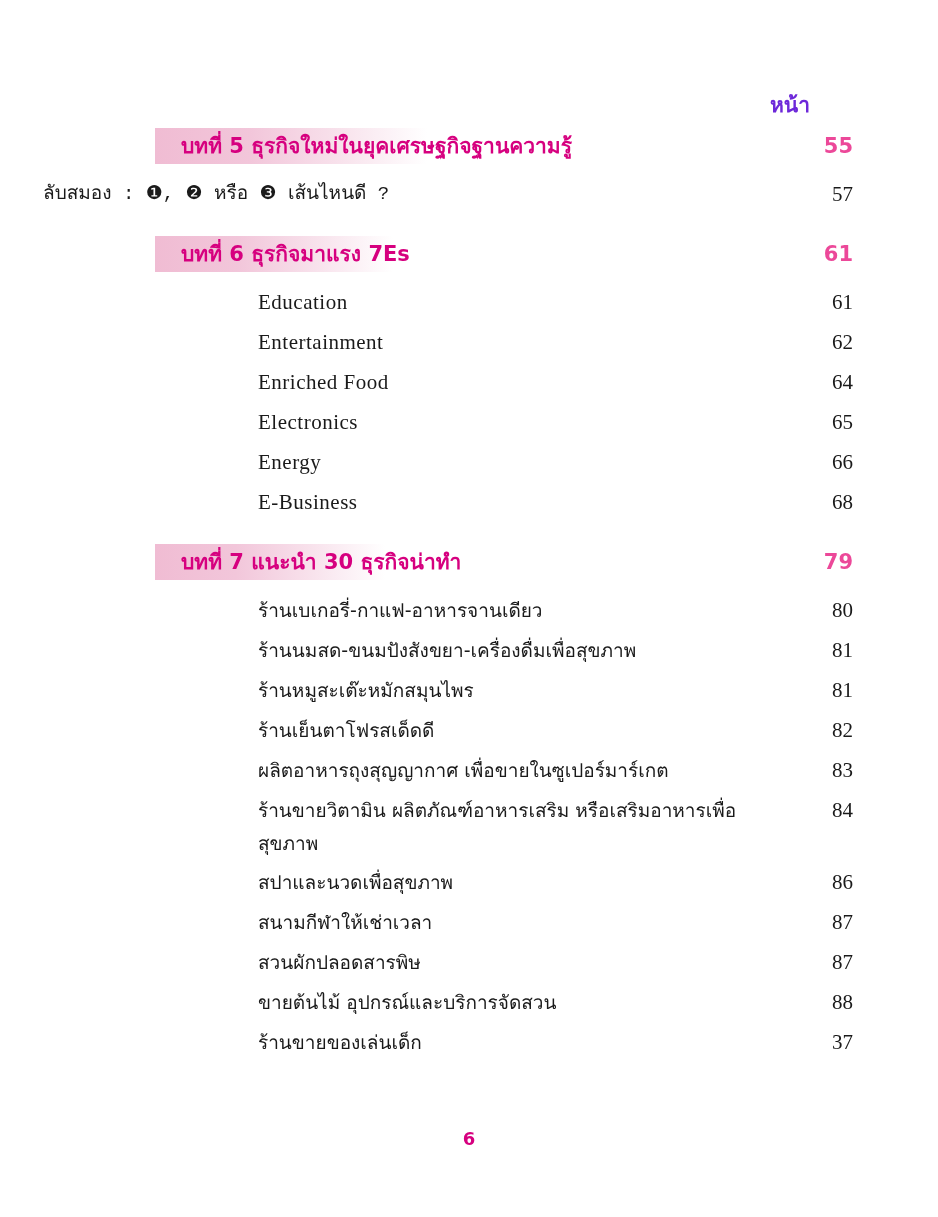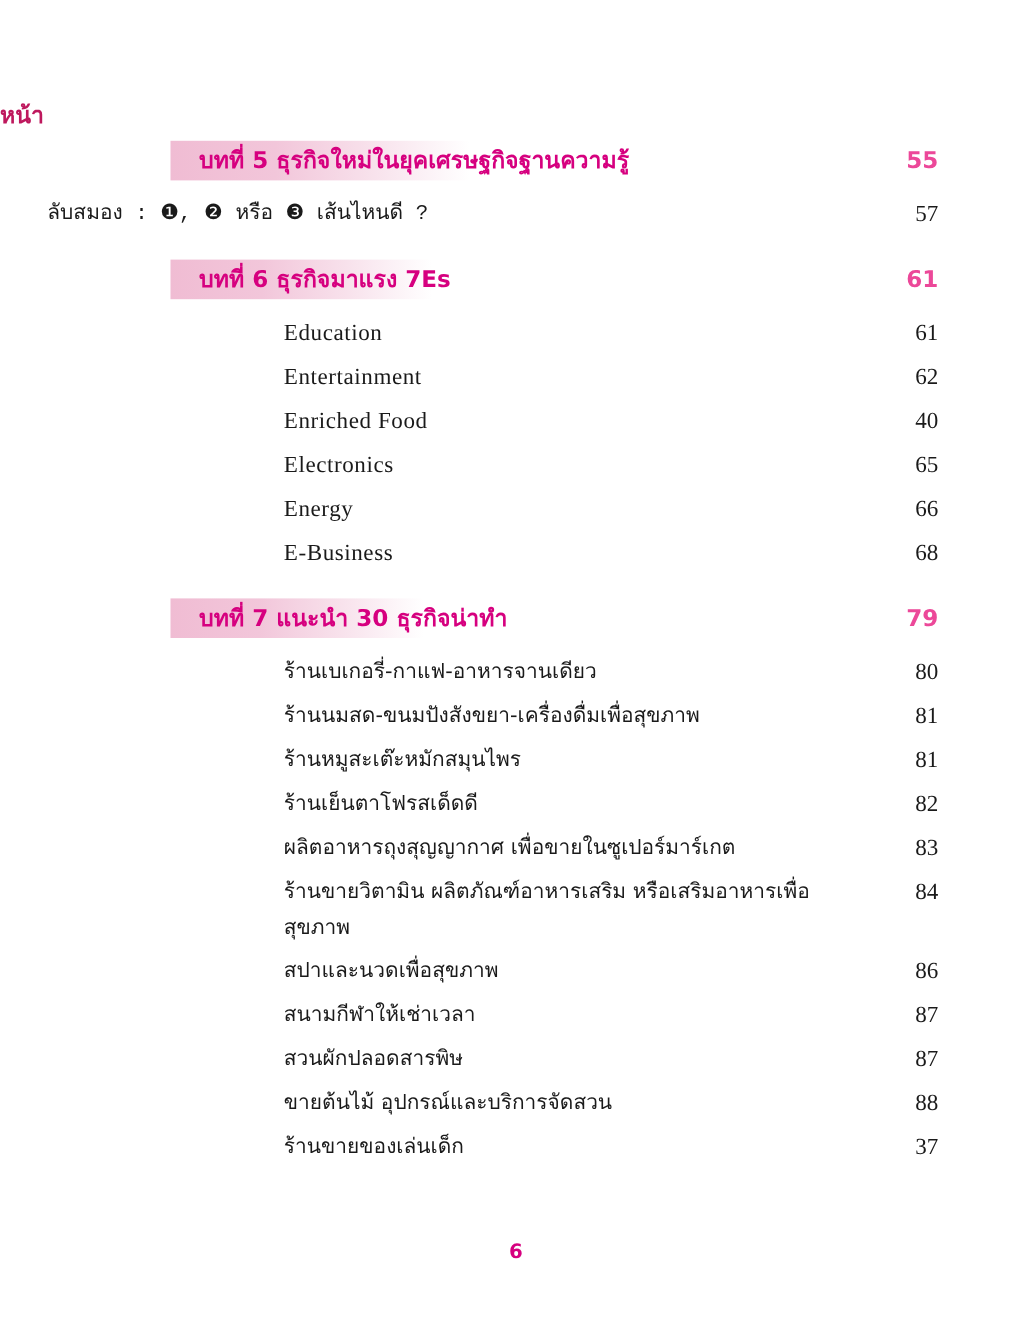"หน้า" .col-header { color: #be185d -> #6d28d9; text-align: left -> right }
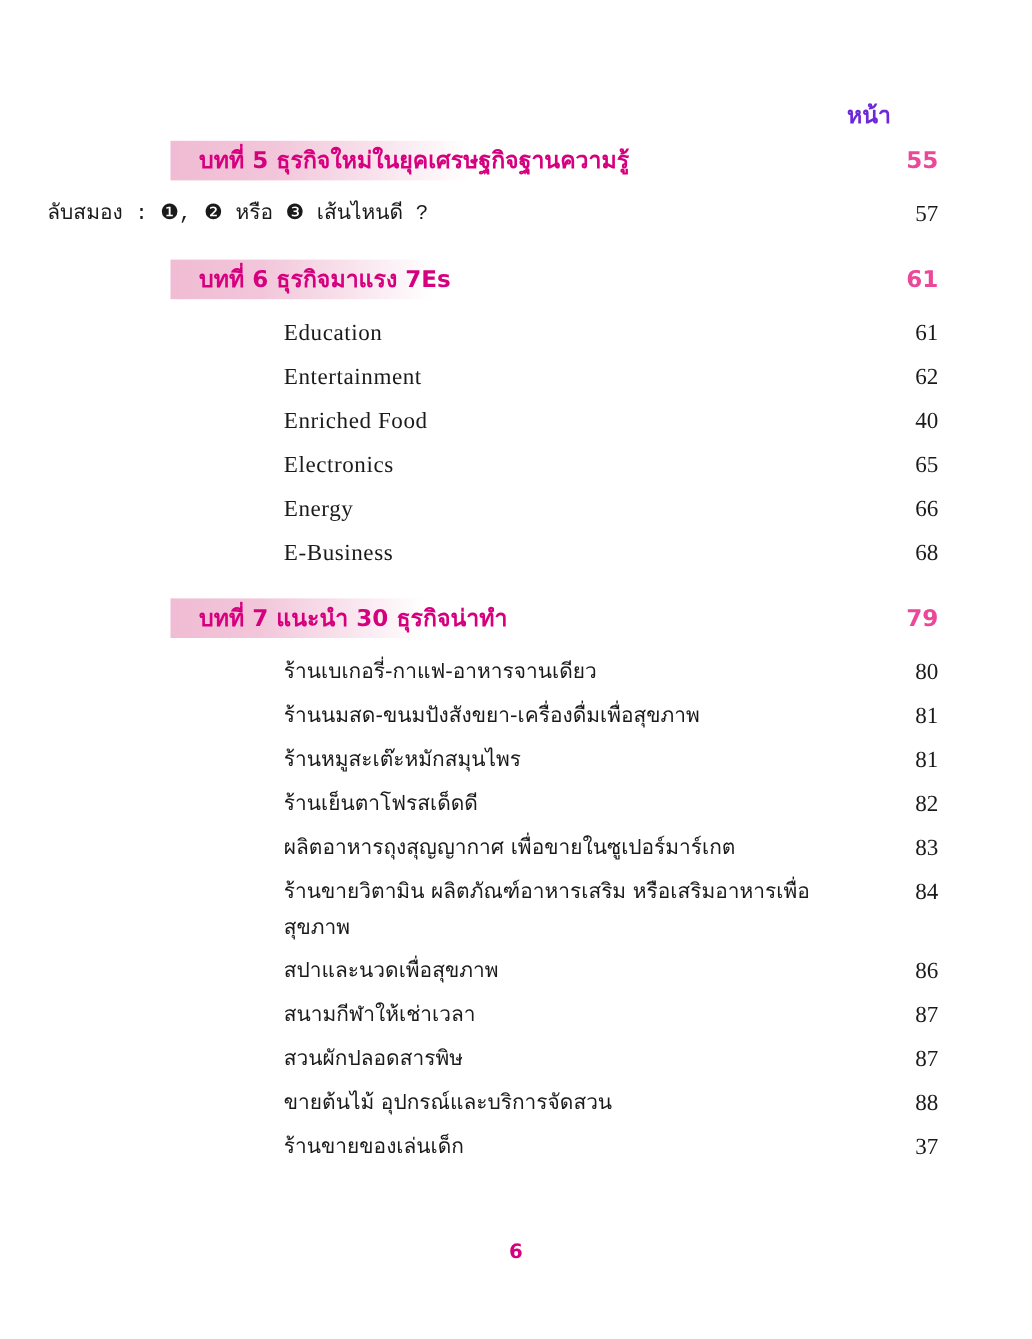"40" div.e-page { text: 40 -> 64 }
